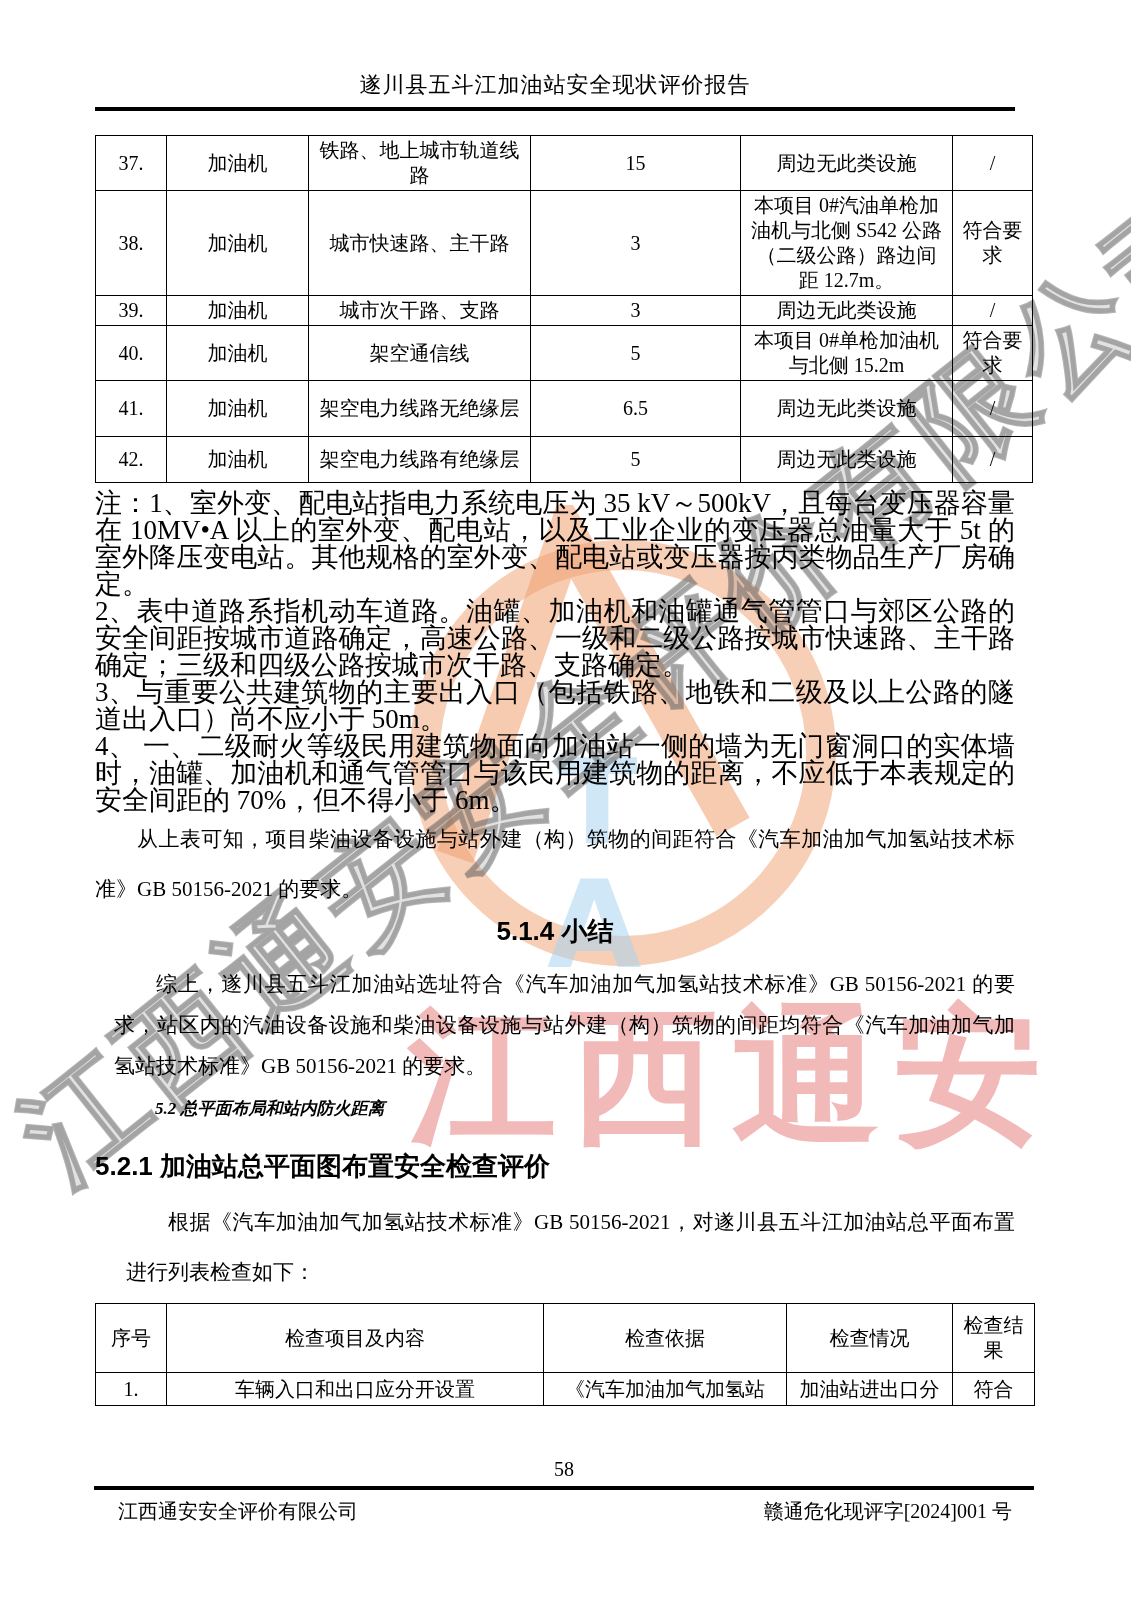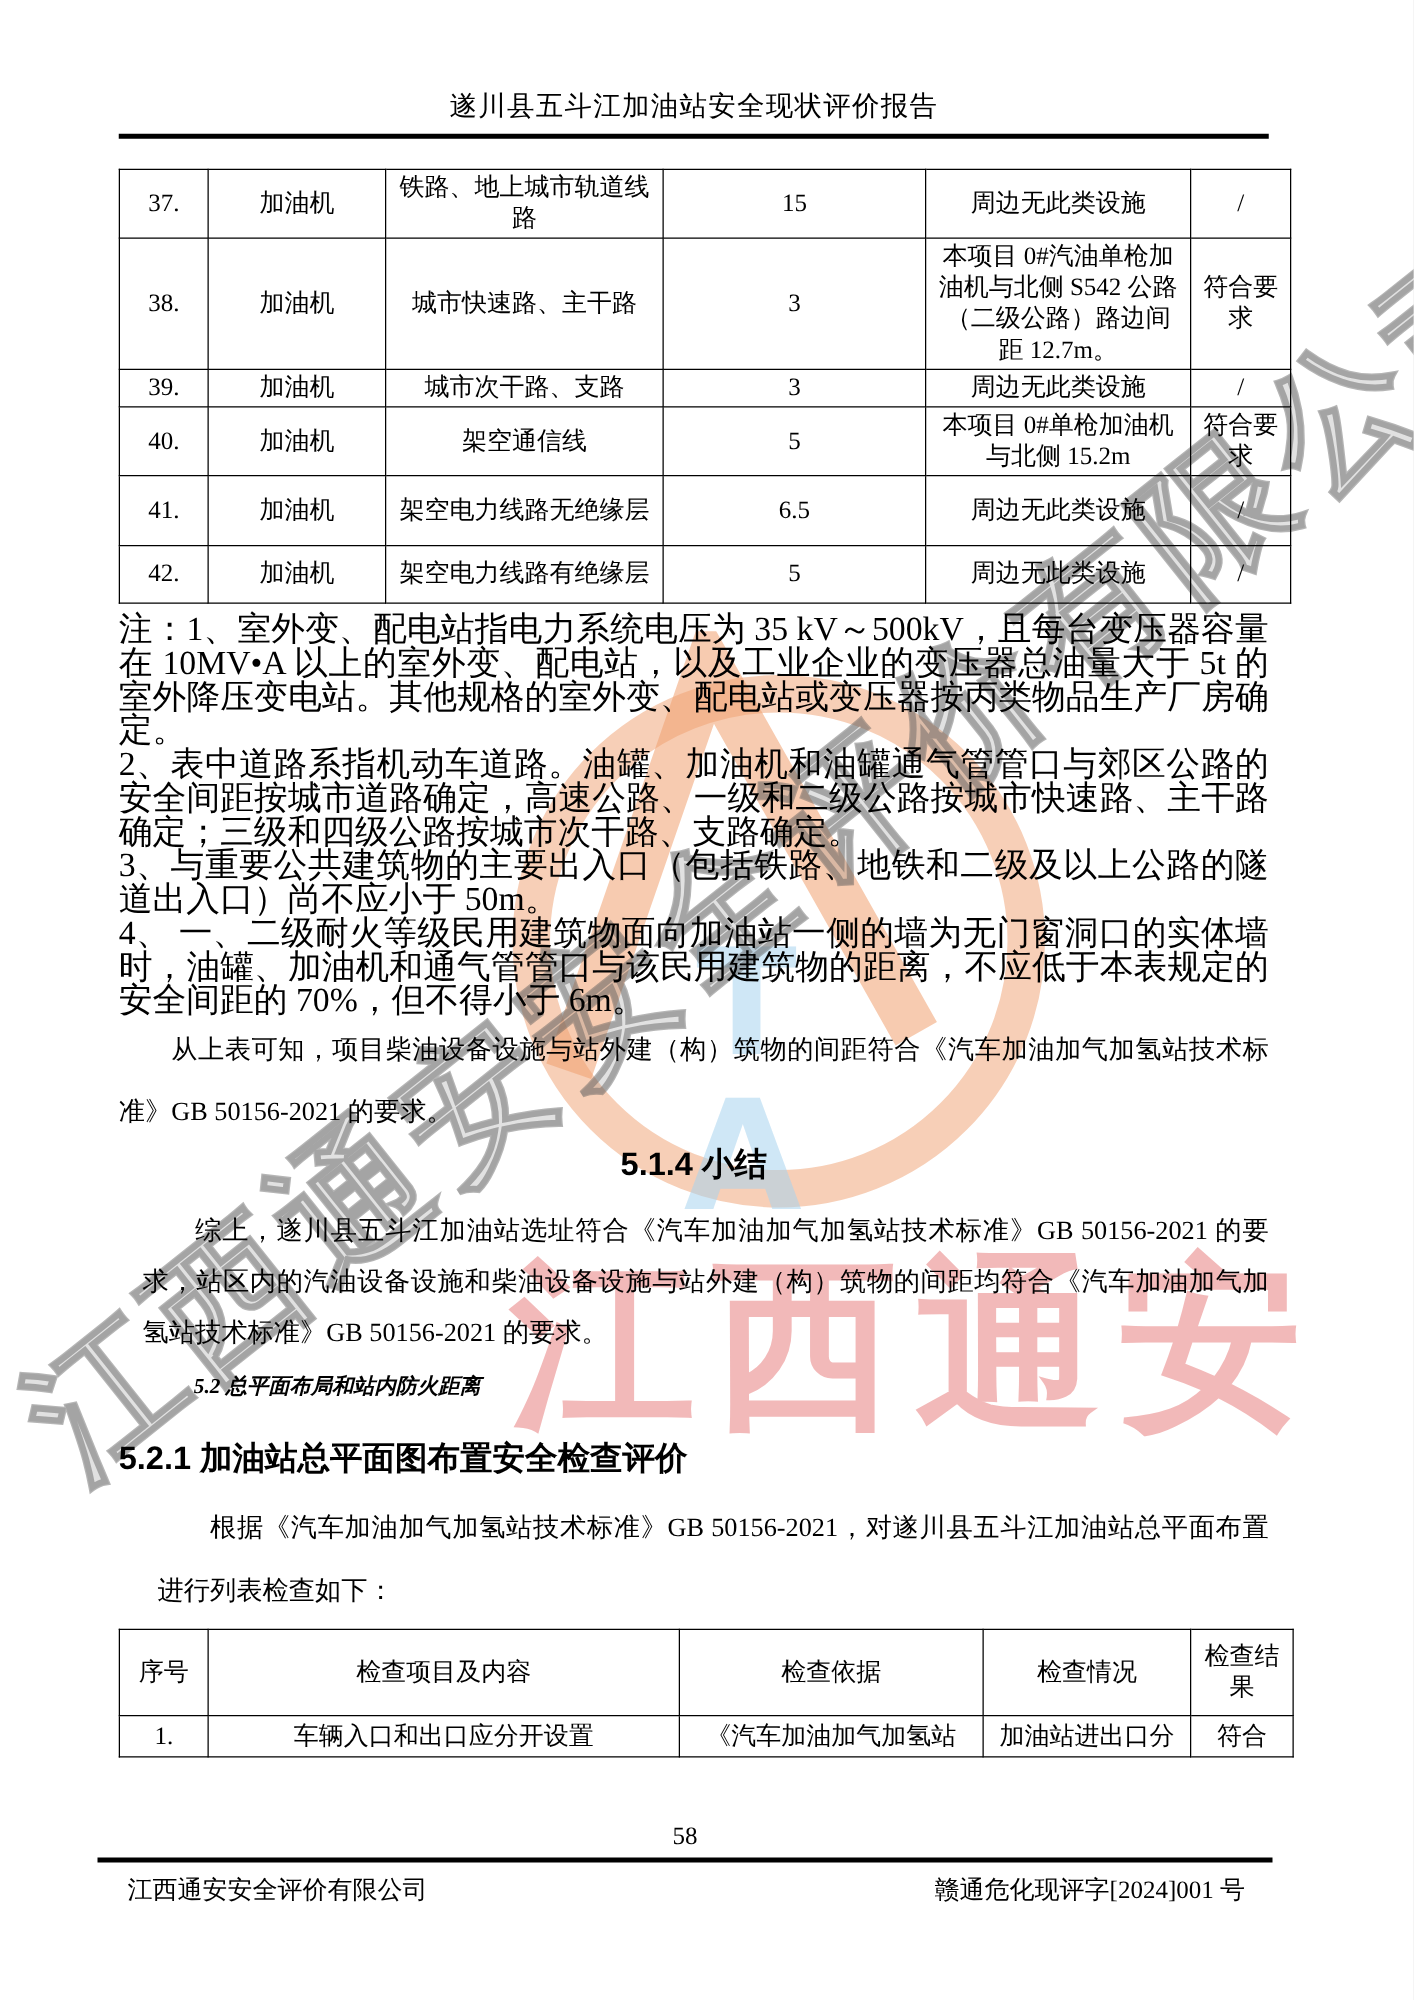"58" .footer { left: 78px -> 94px }
